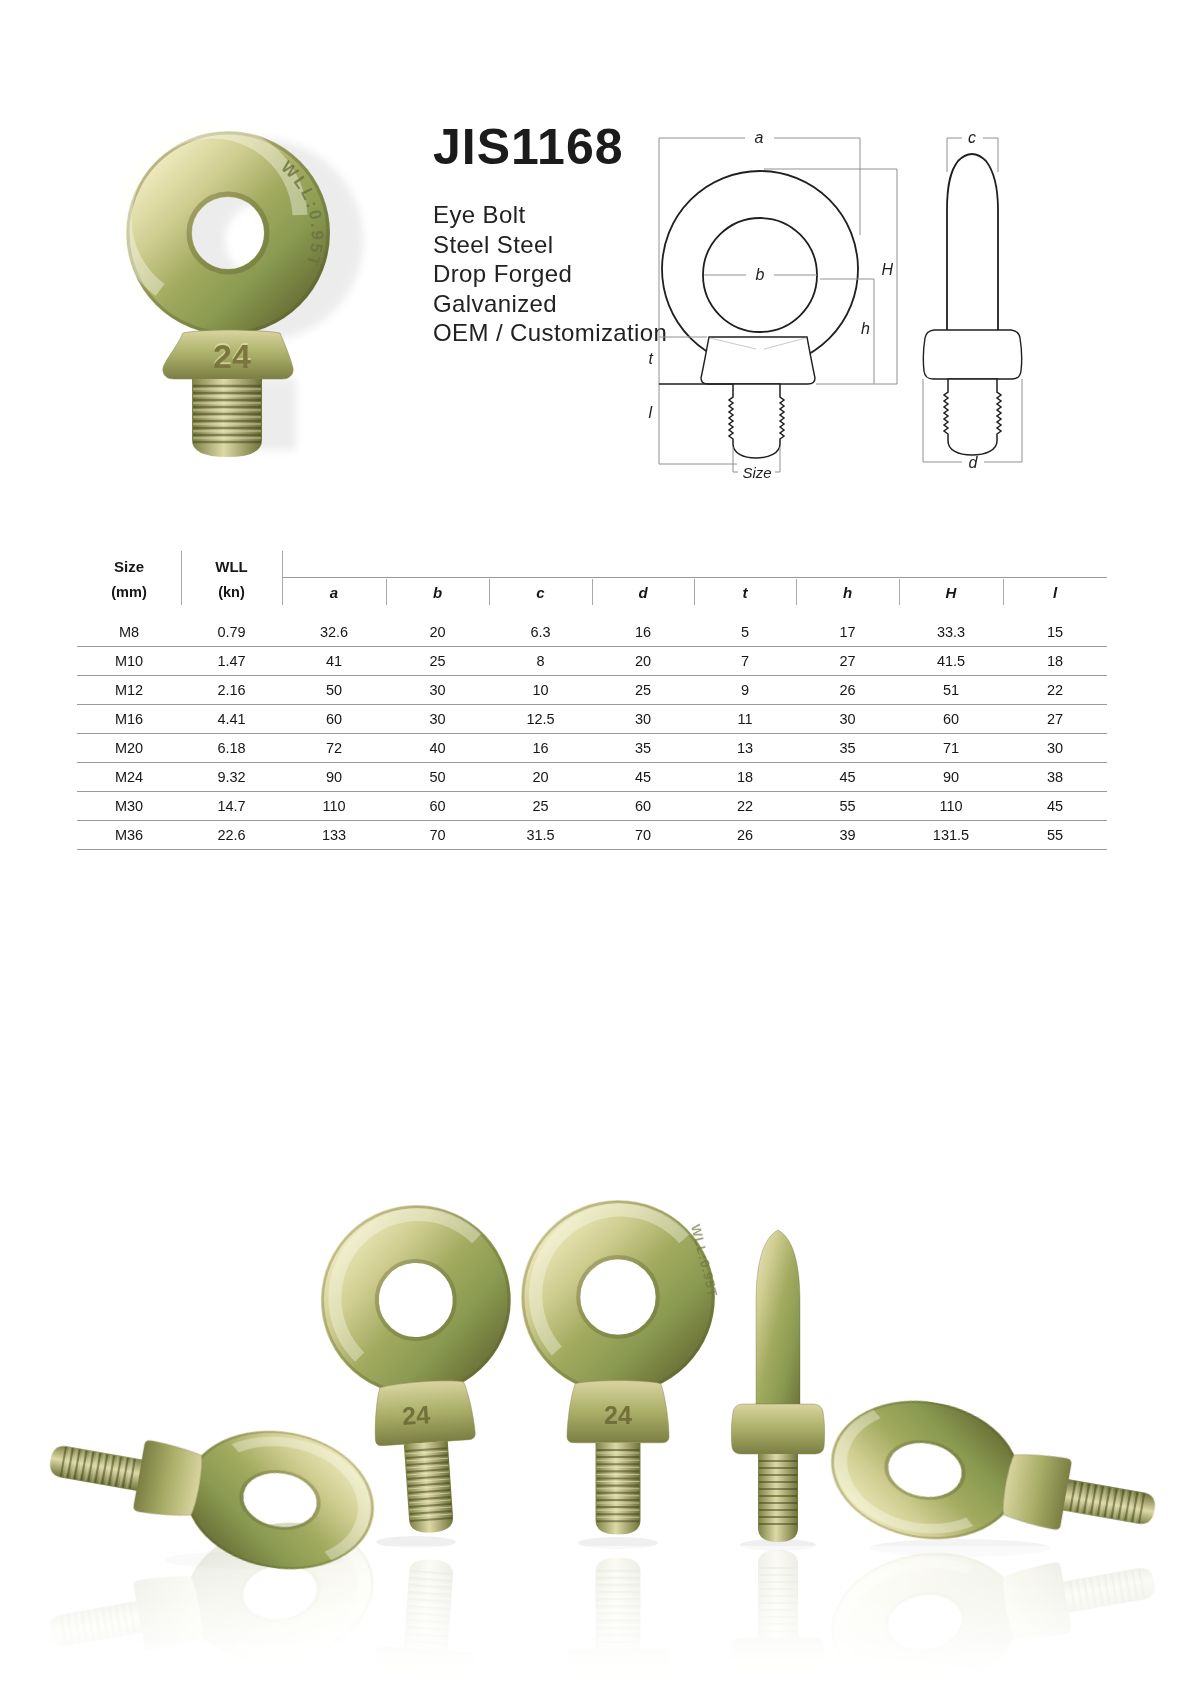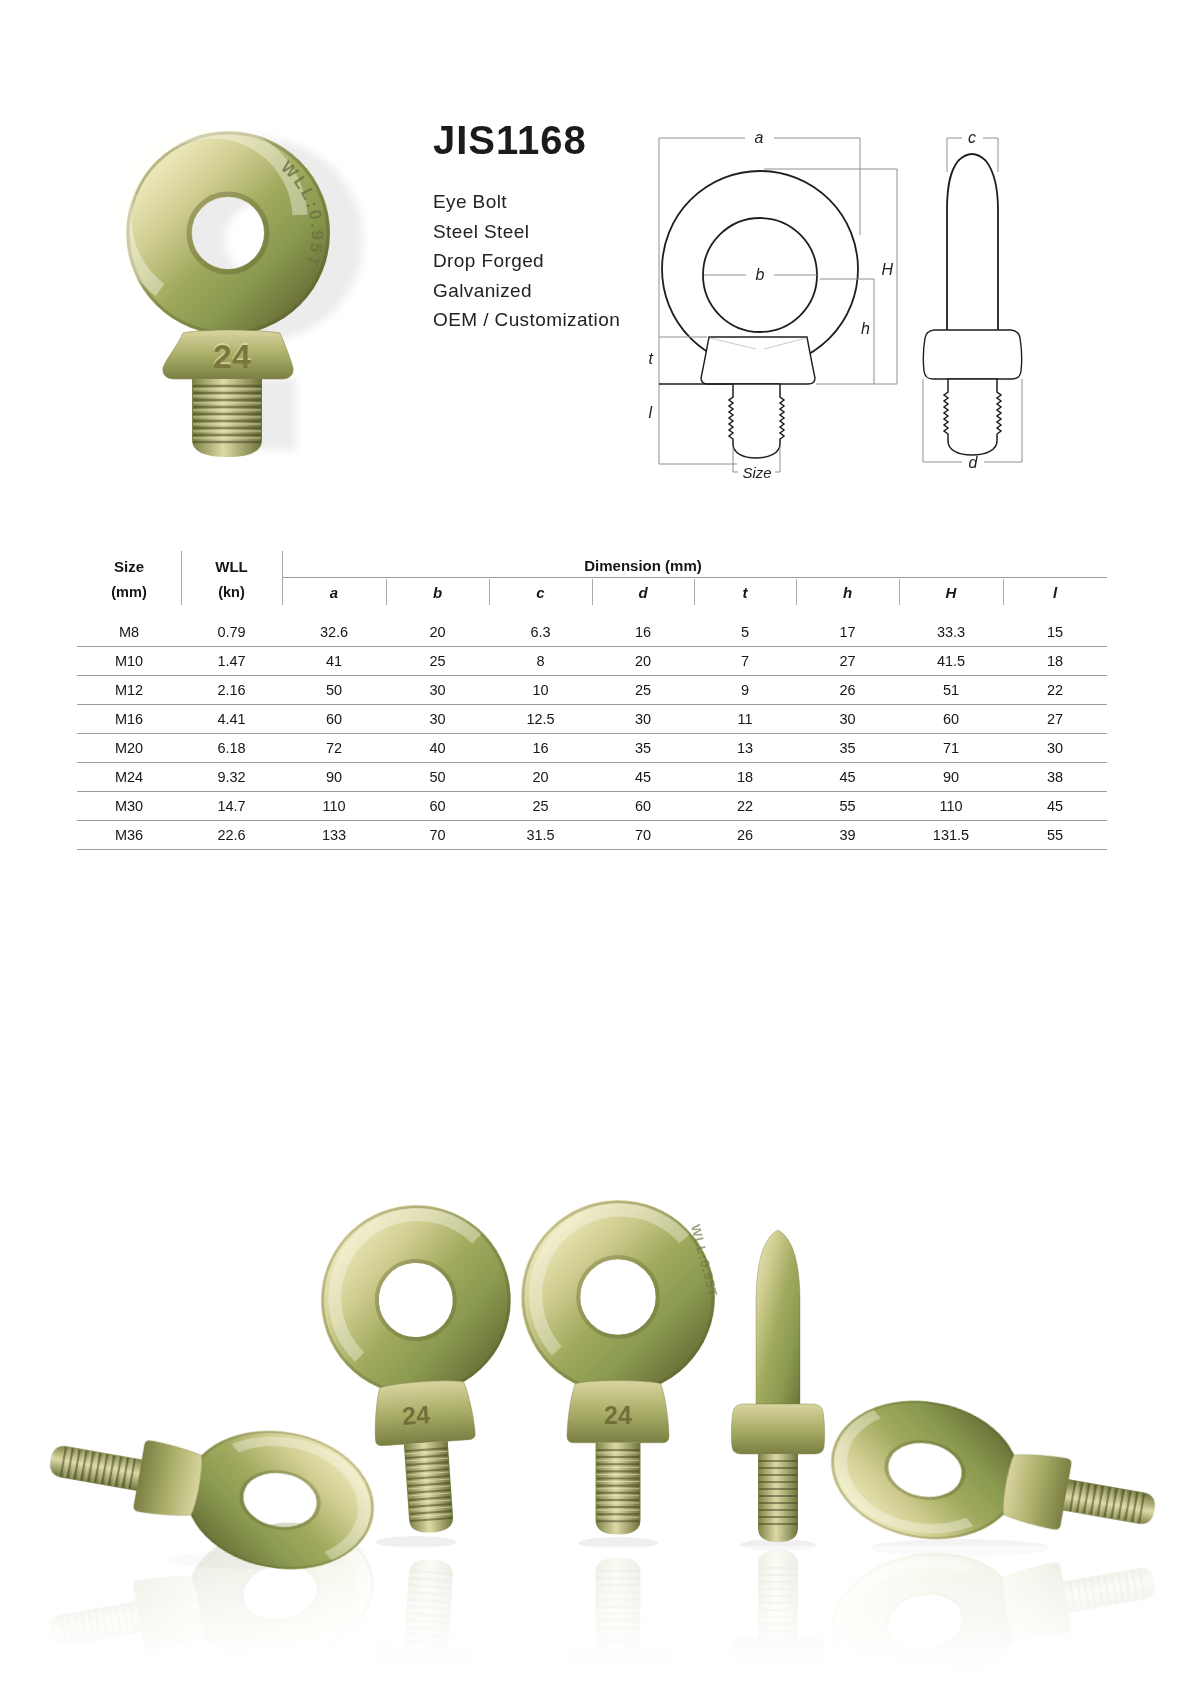"JIS1168" .product-title { font-size: 40px -> 50px }
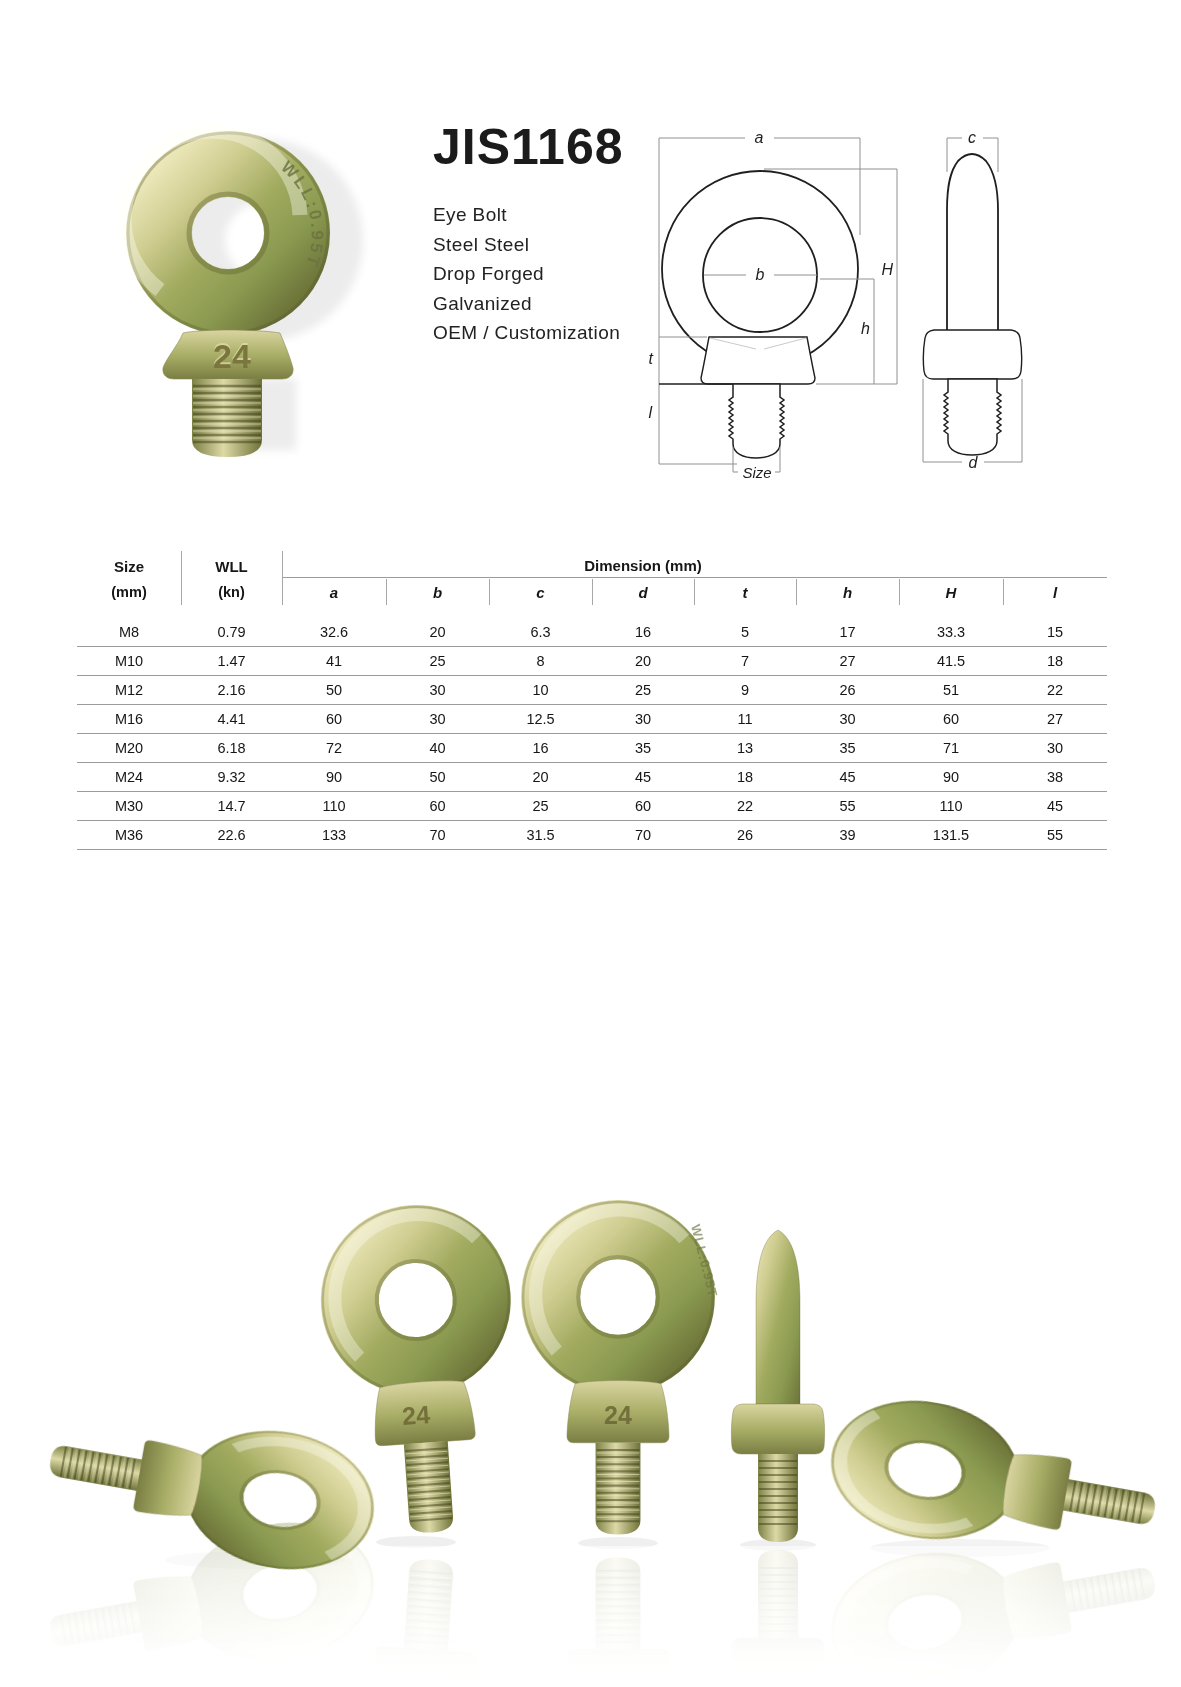"Eye Bolt" .features div { font-size: 19px -> 24px }
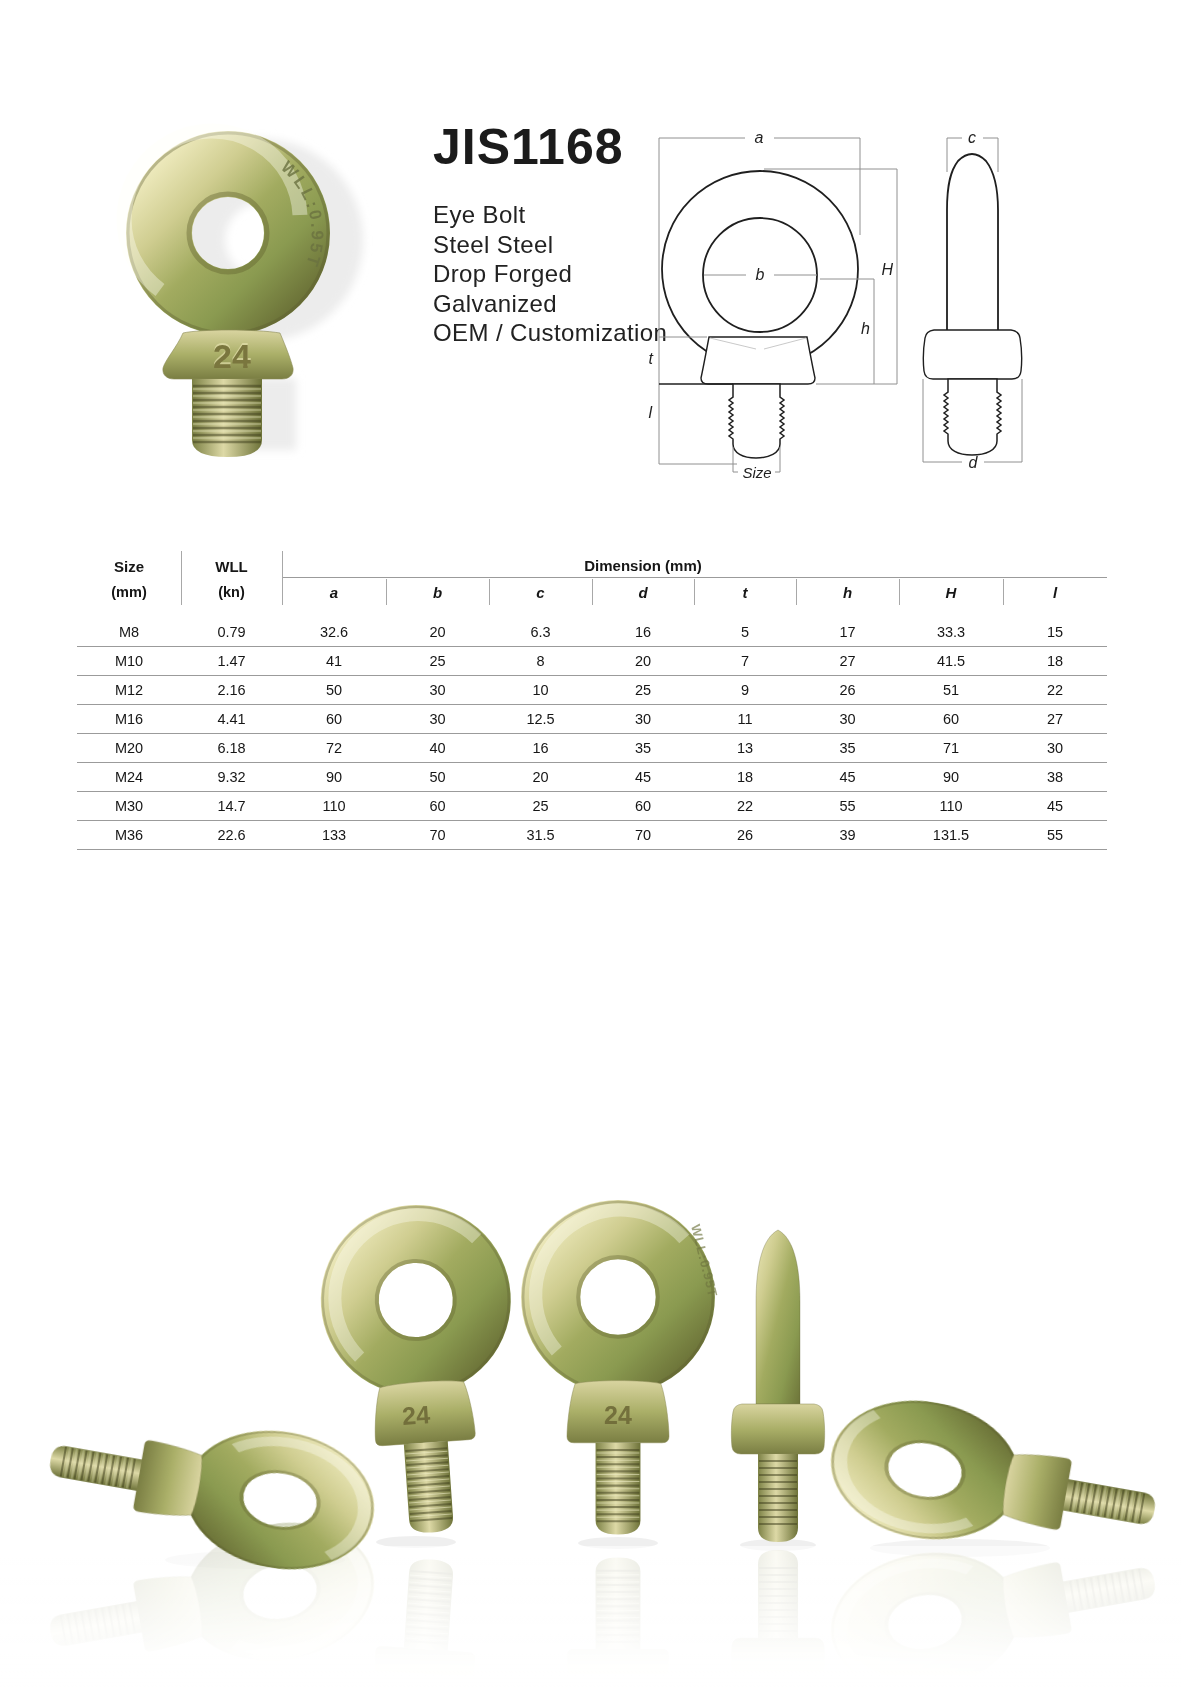"Dimension (mm)" div.dim-group-label { html: <div>Dimension (mm)</div> -> none }
